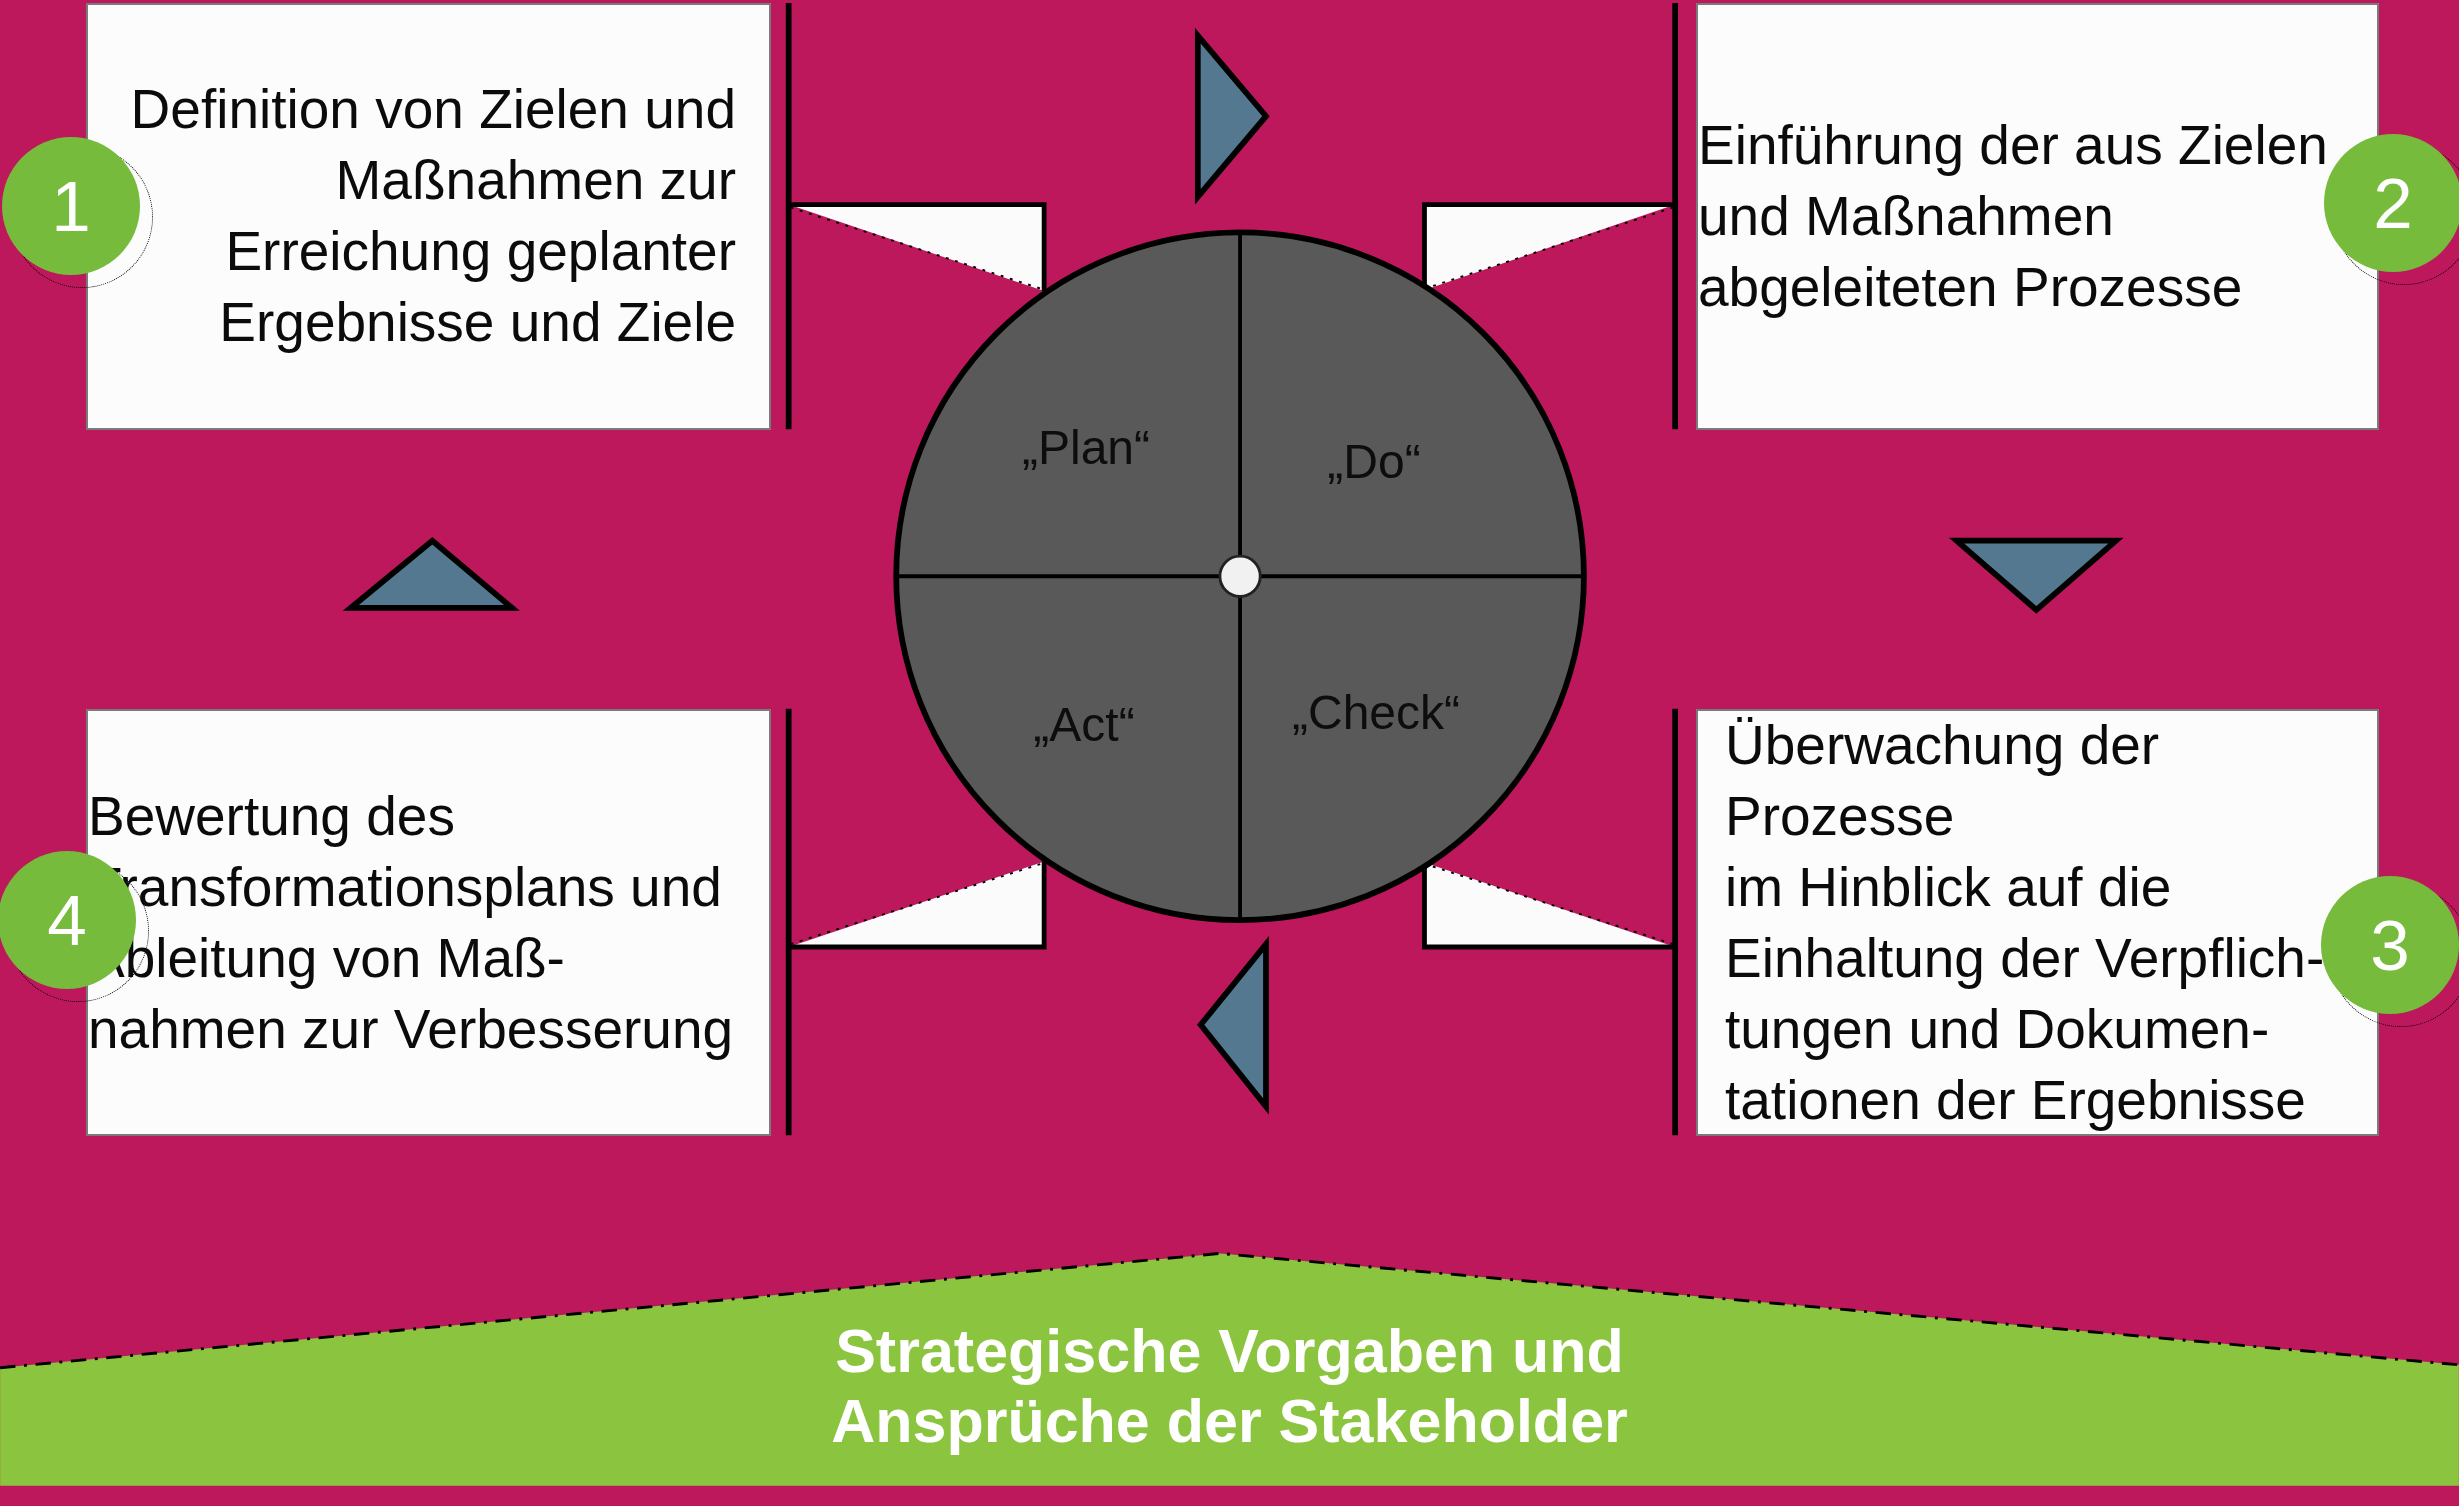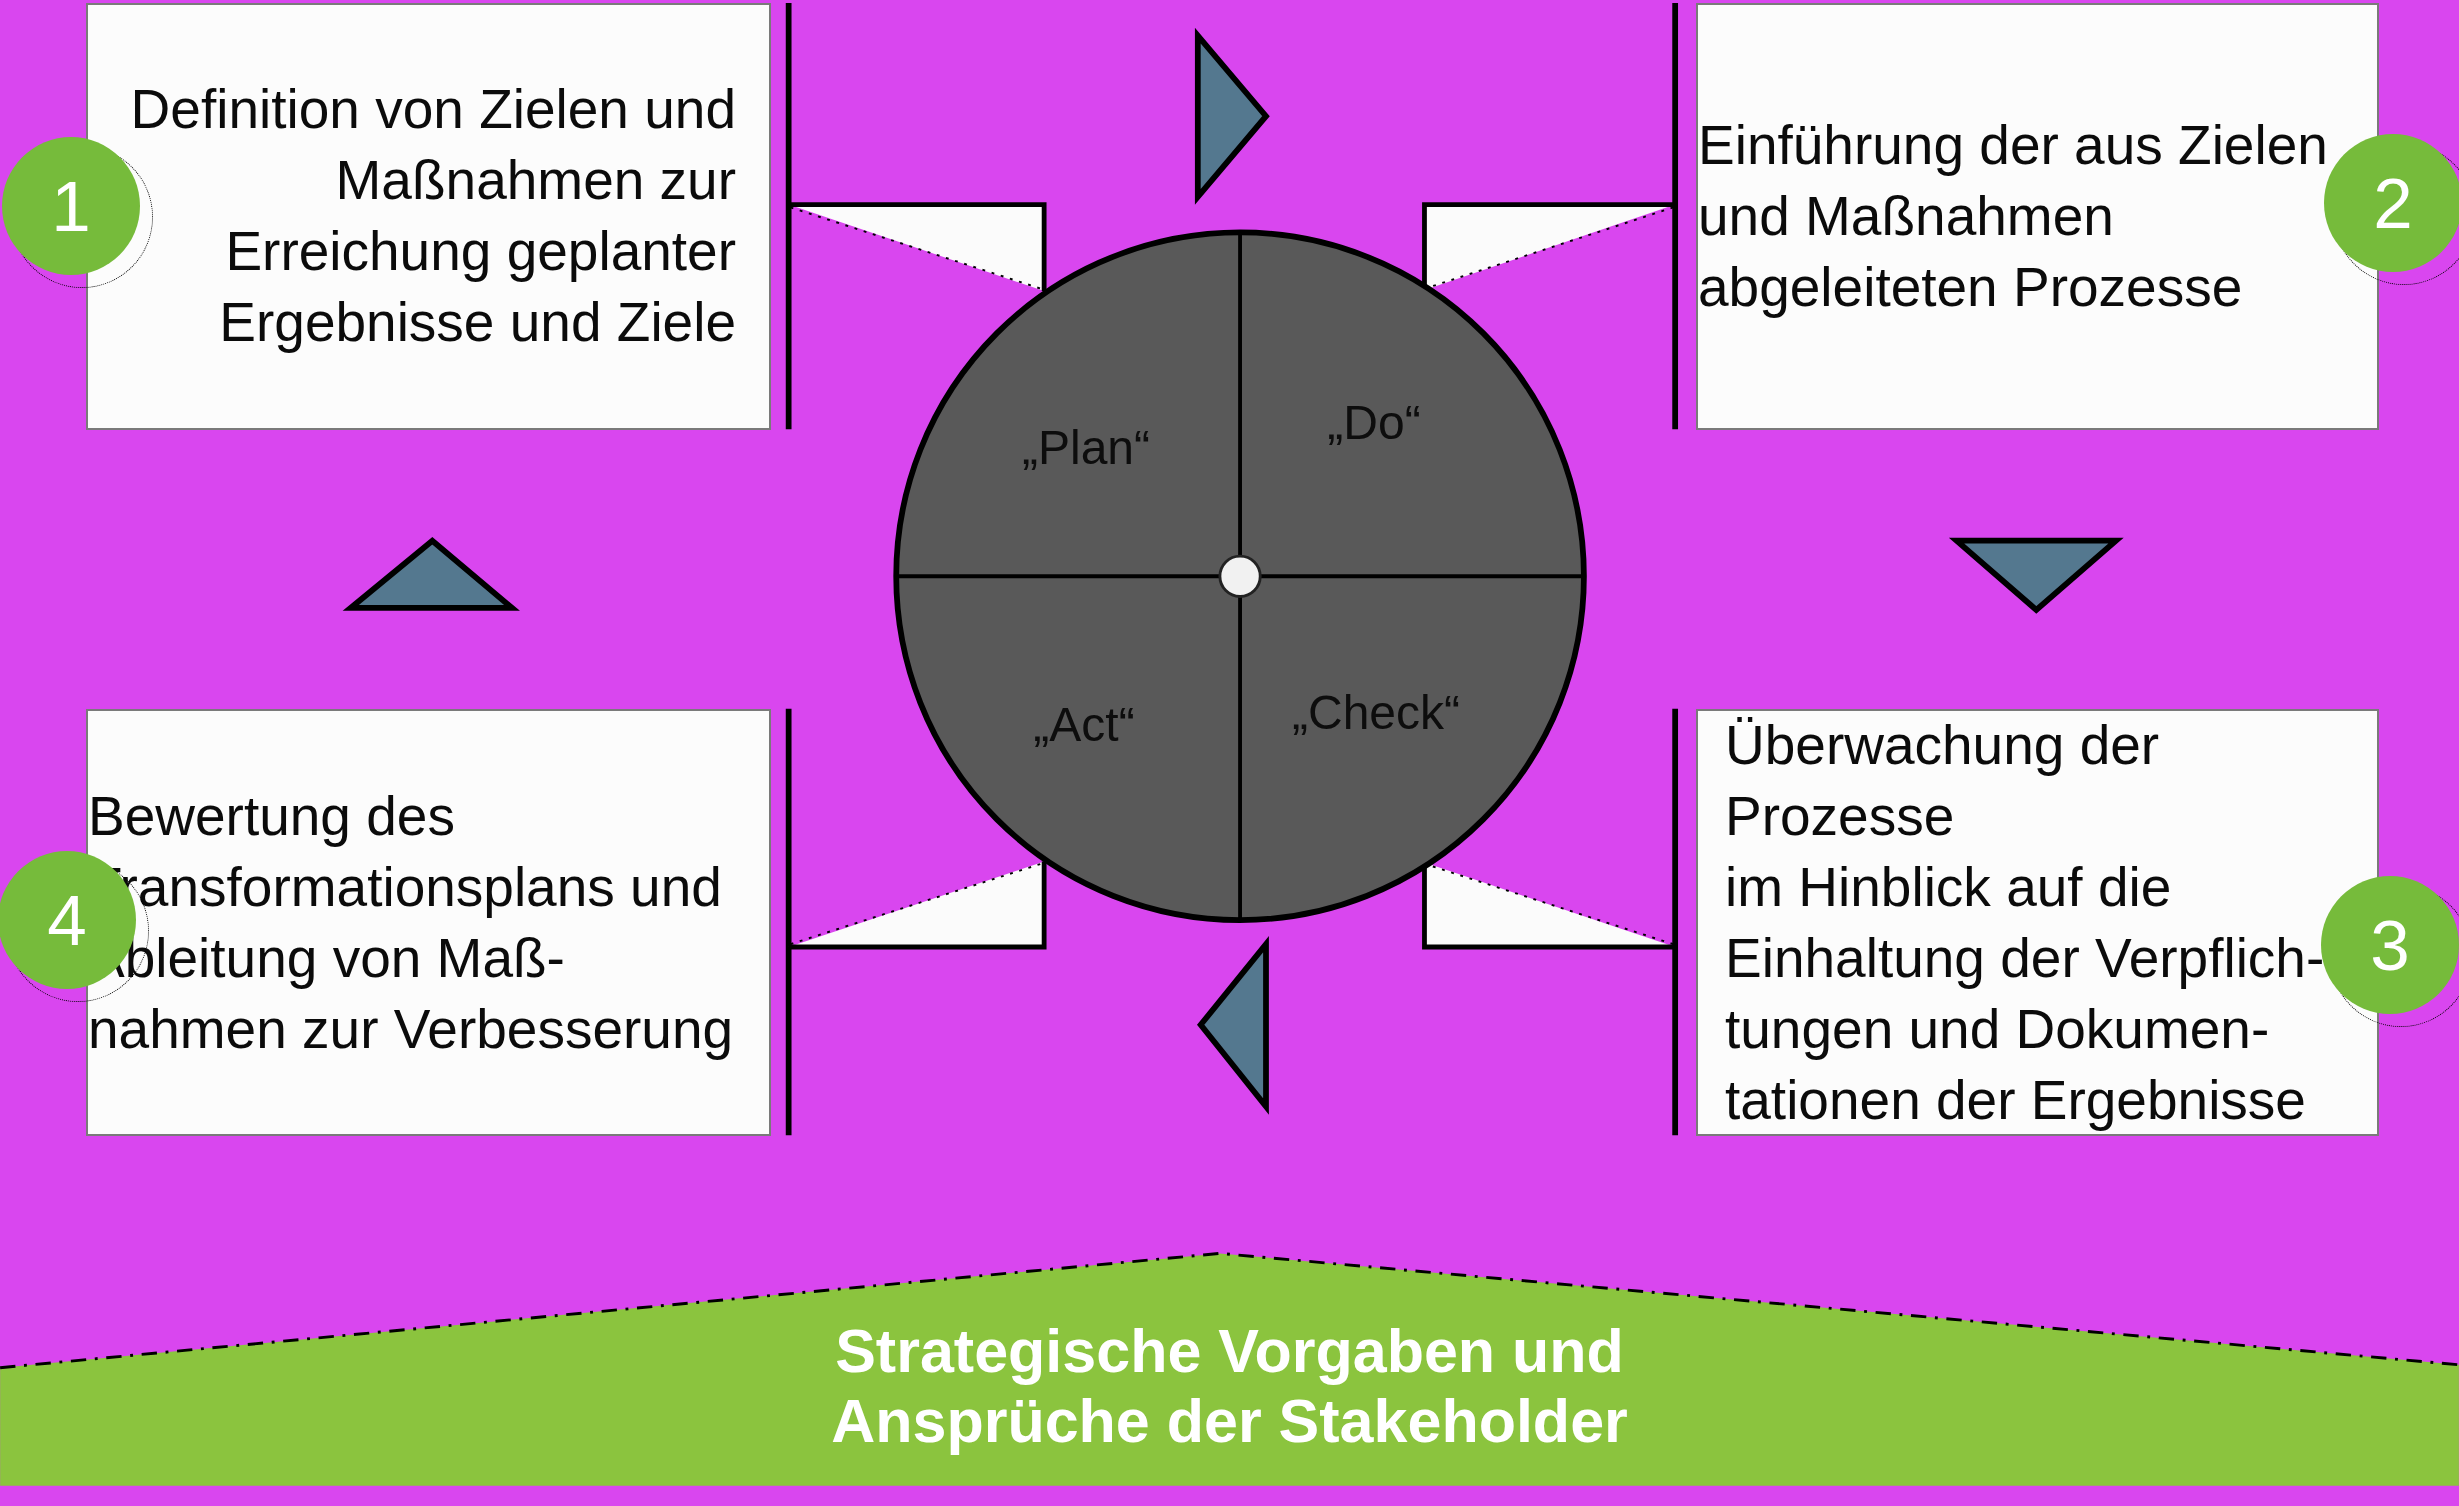"Definition von Zielen und" .stage { background: #d946ef -> #be185d }
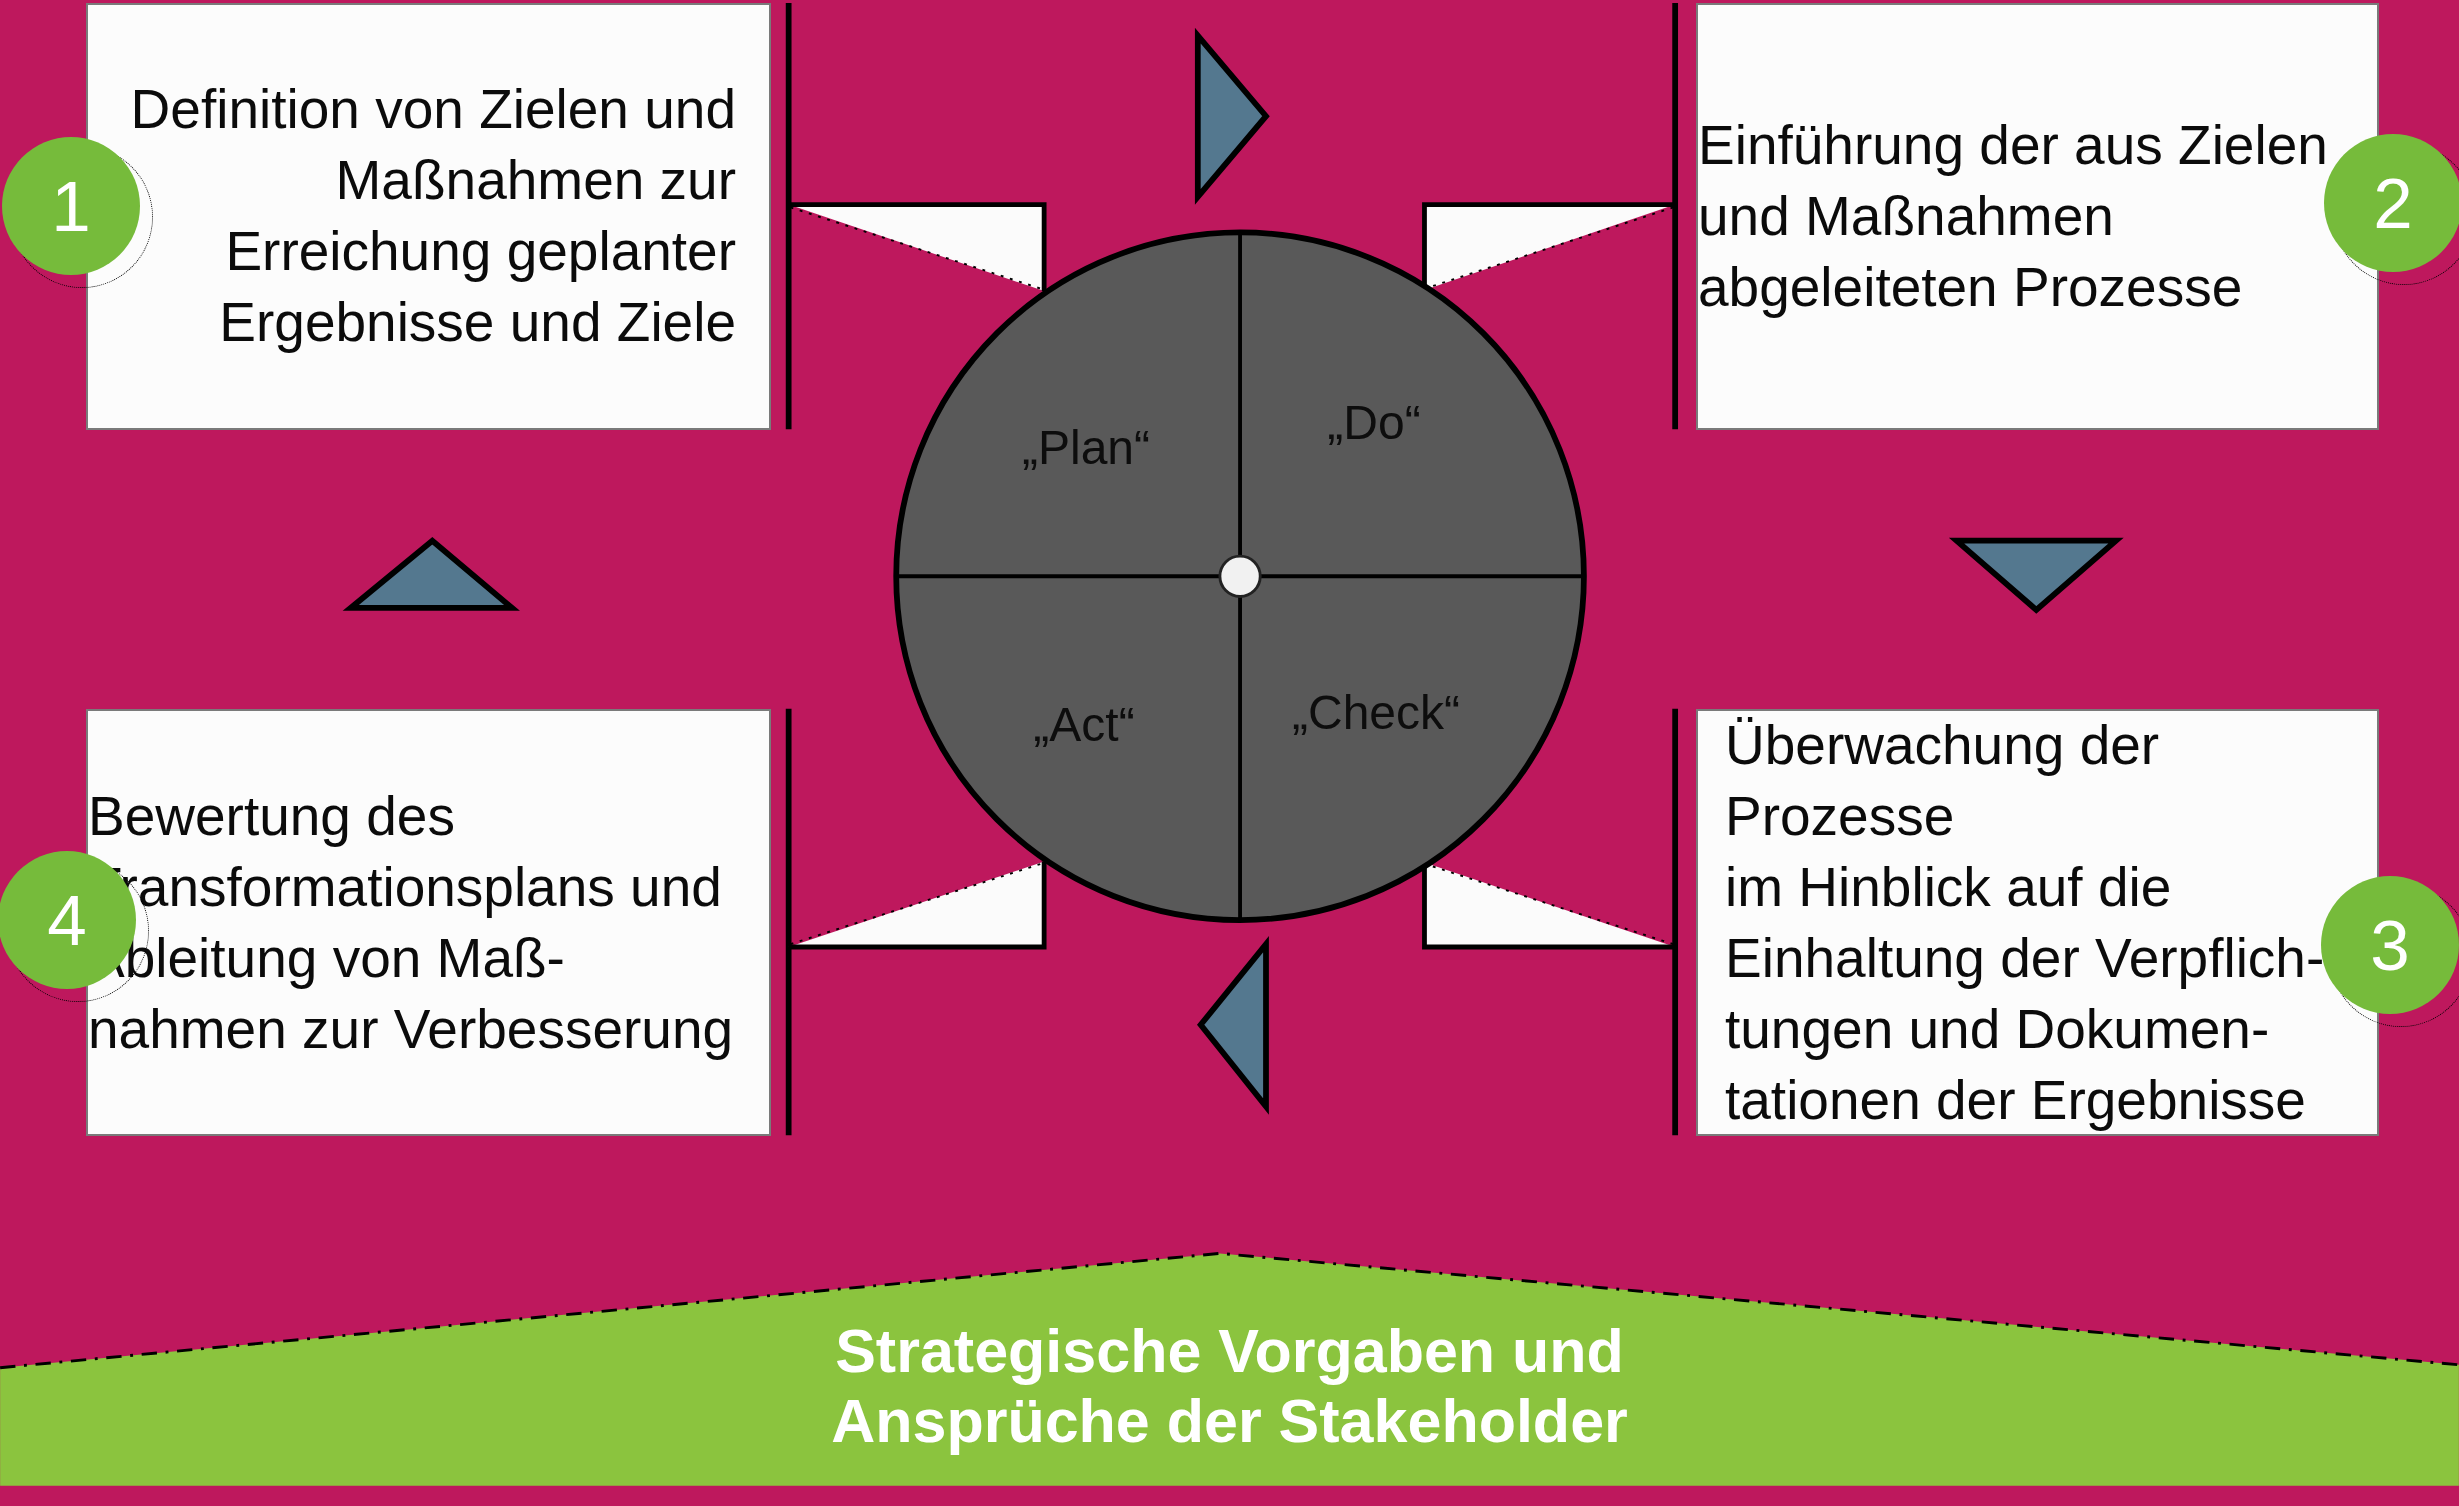"„Do“" .q-do { top: 422px -> 461px }
